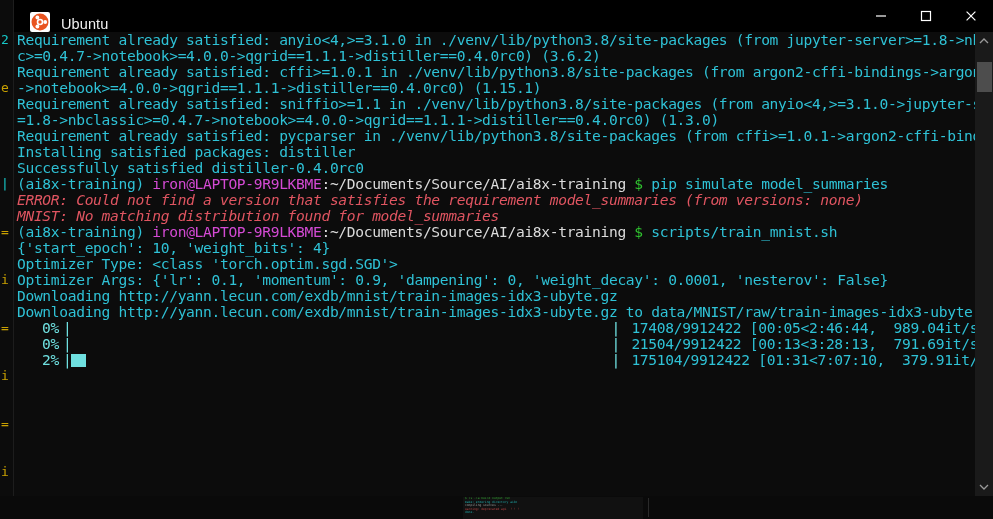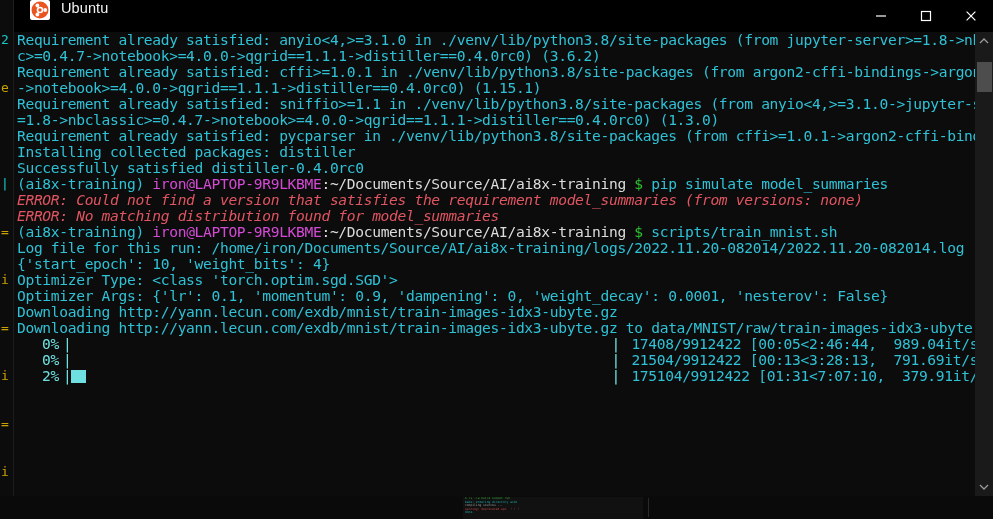"Ubuntu" #titlebar { align-items: flex-start -> flex-end }
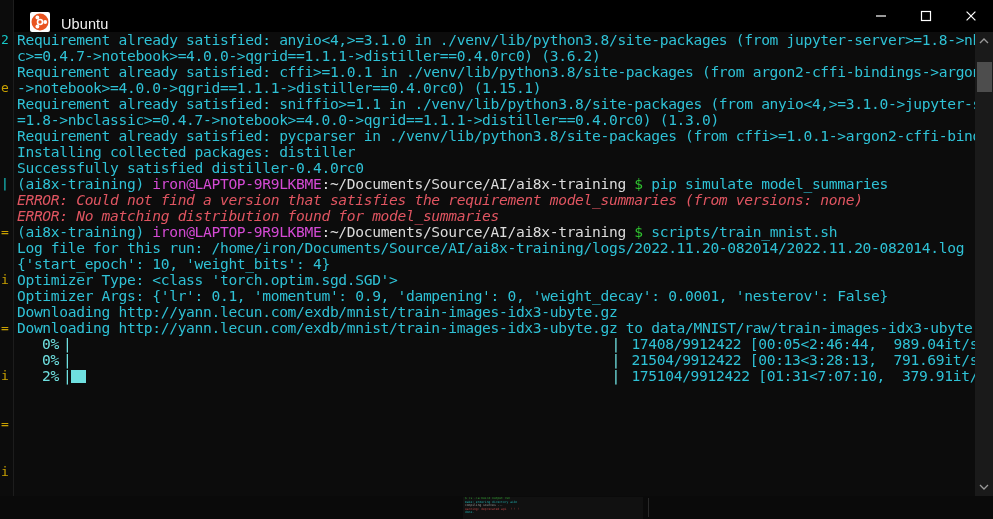"Installing collected packages: distiller" span.c-cyan { text: collected -> satisfied }
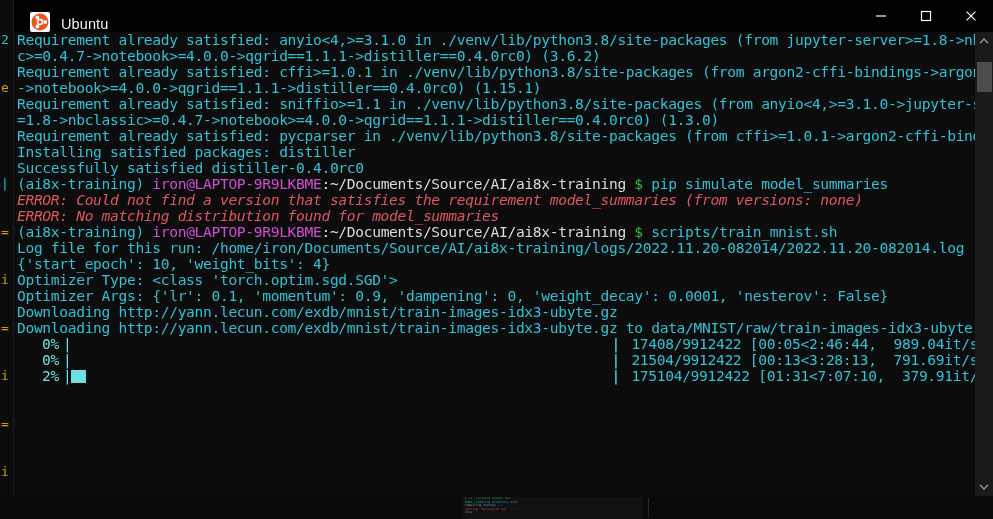"ERROR: No matching distribution found" span.c-red { text: ERROR -> MNIST }
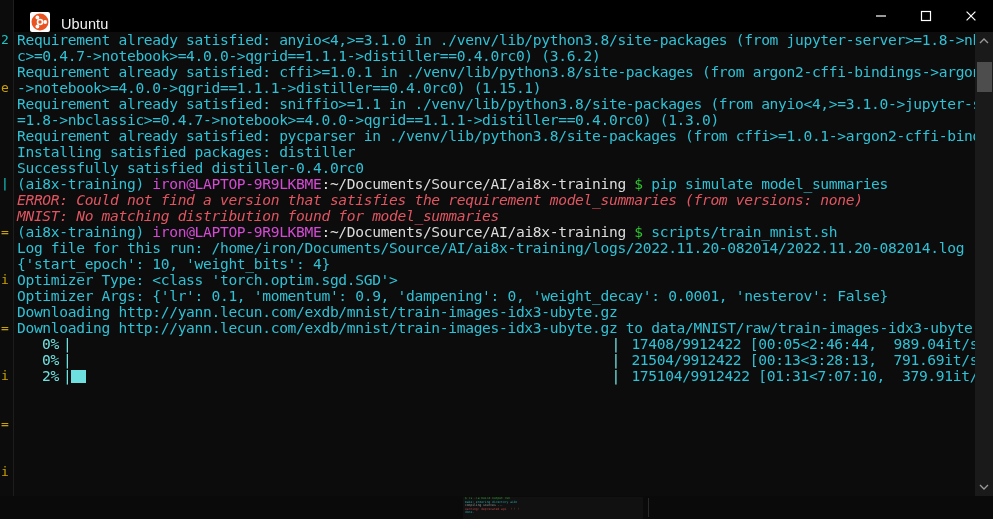"Log file for this run:" span.row { html: <span><span>Log file for this run: /home/iron/Documents/Source/AI/ai8x-training/logs/2022.11.20-082014/2022.11.20-082014.log</span></span> -> none }
